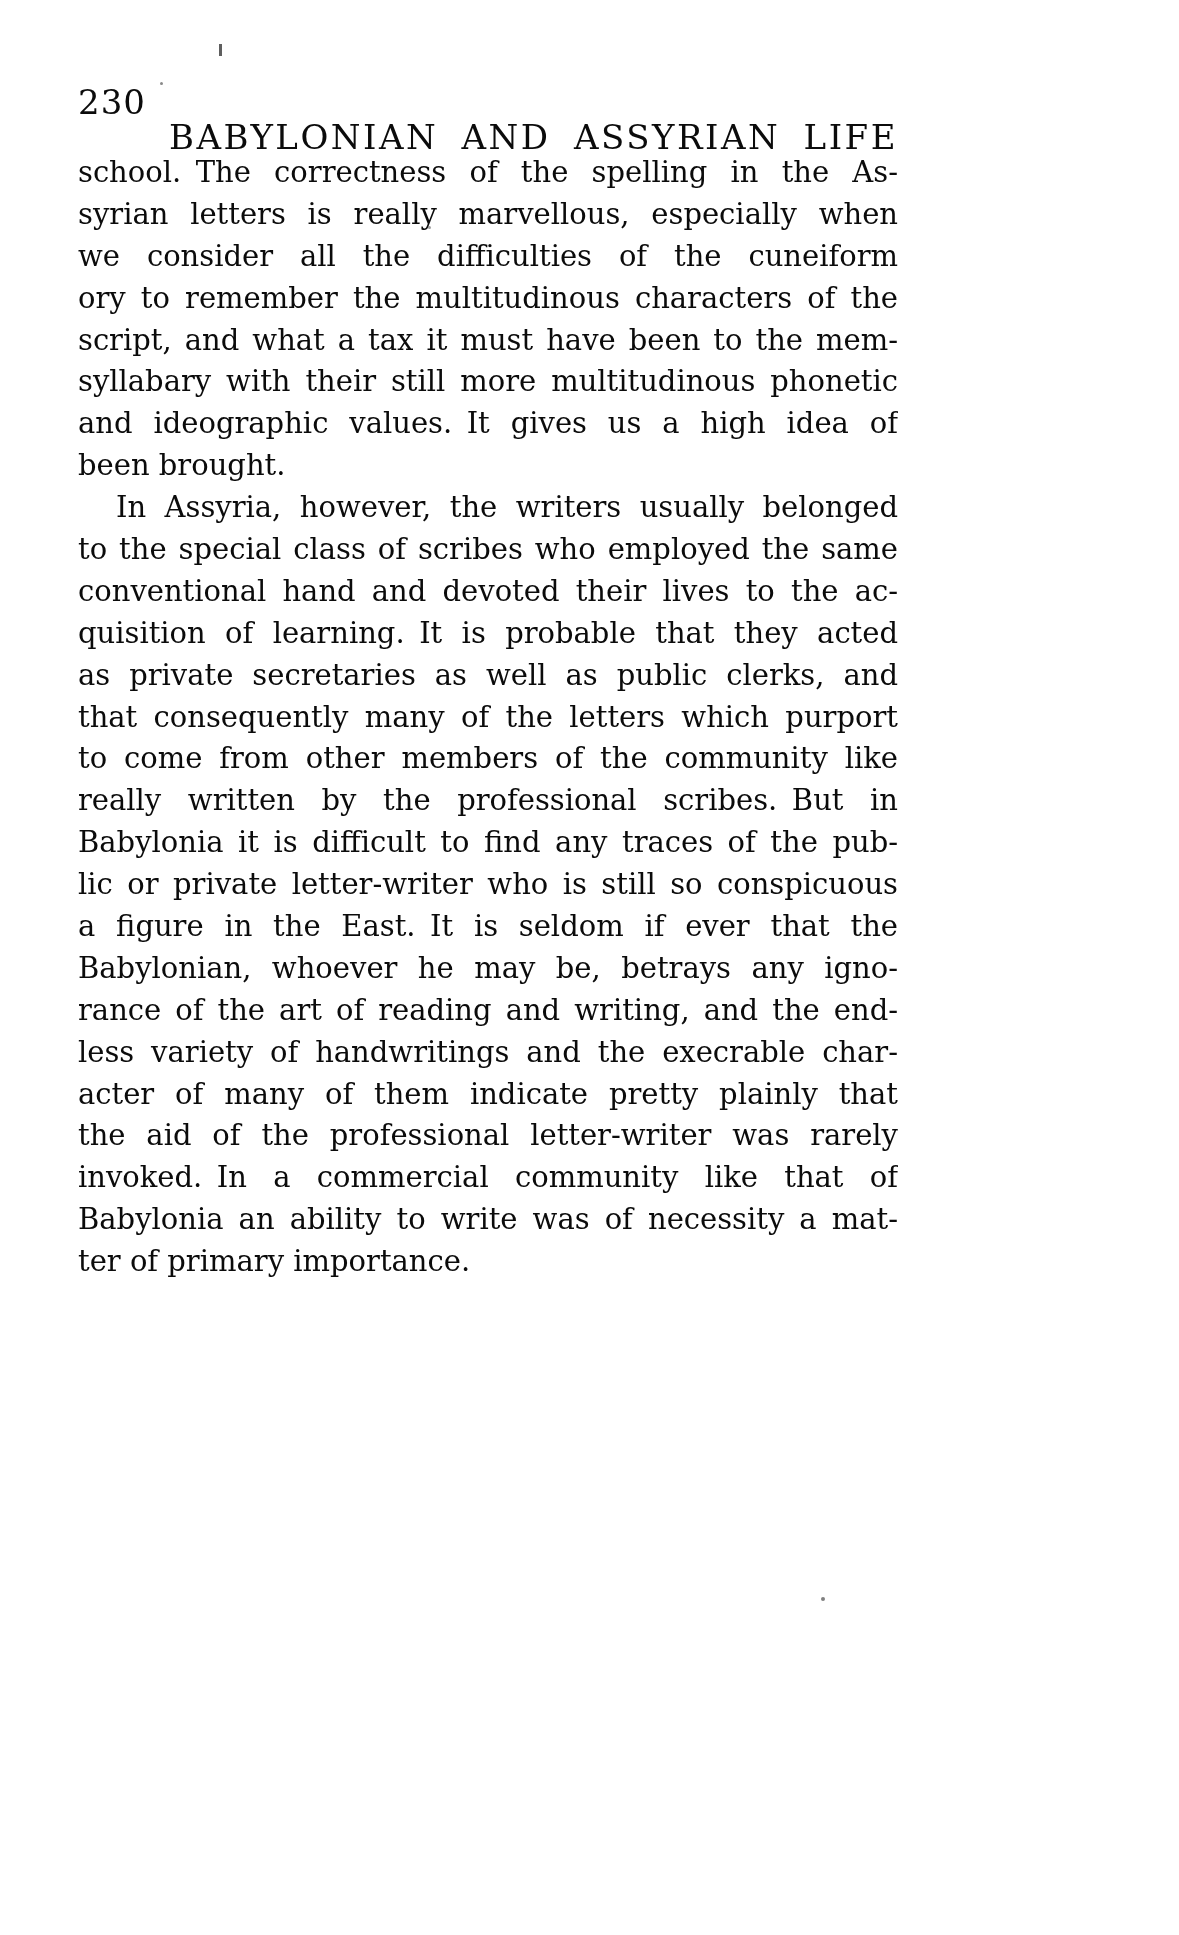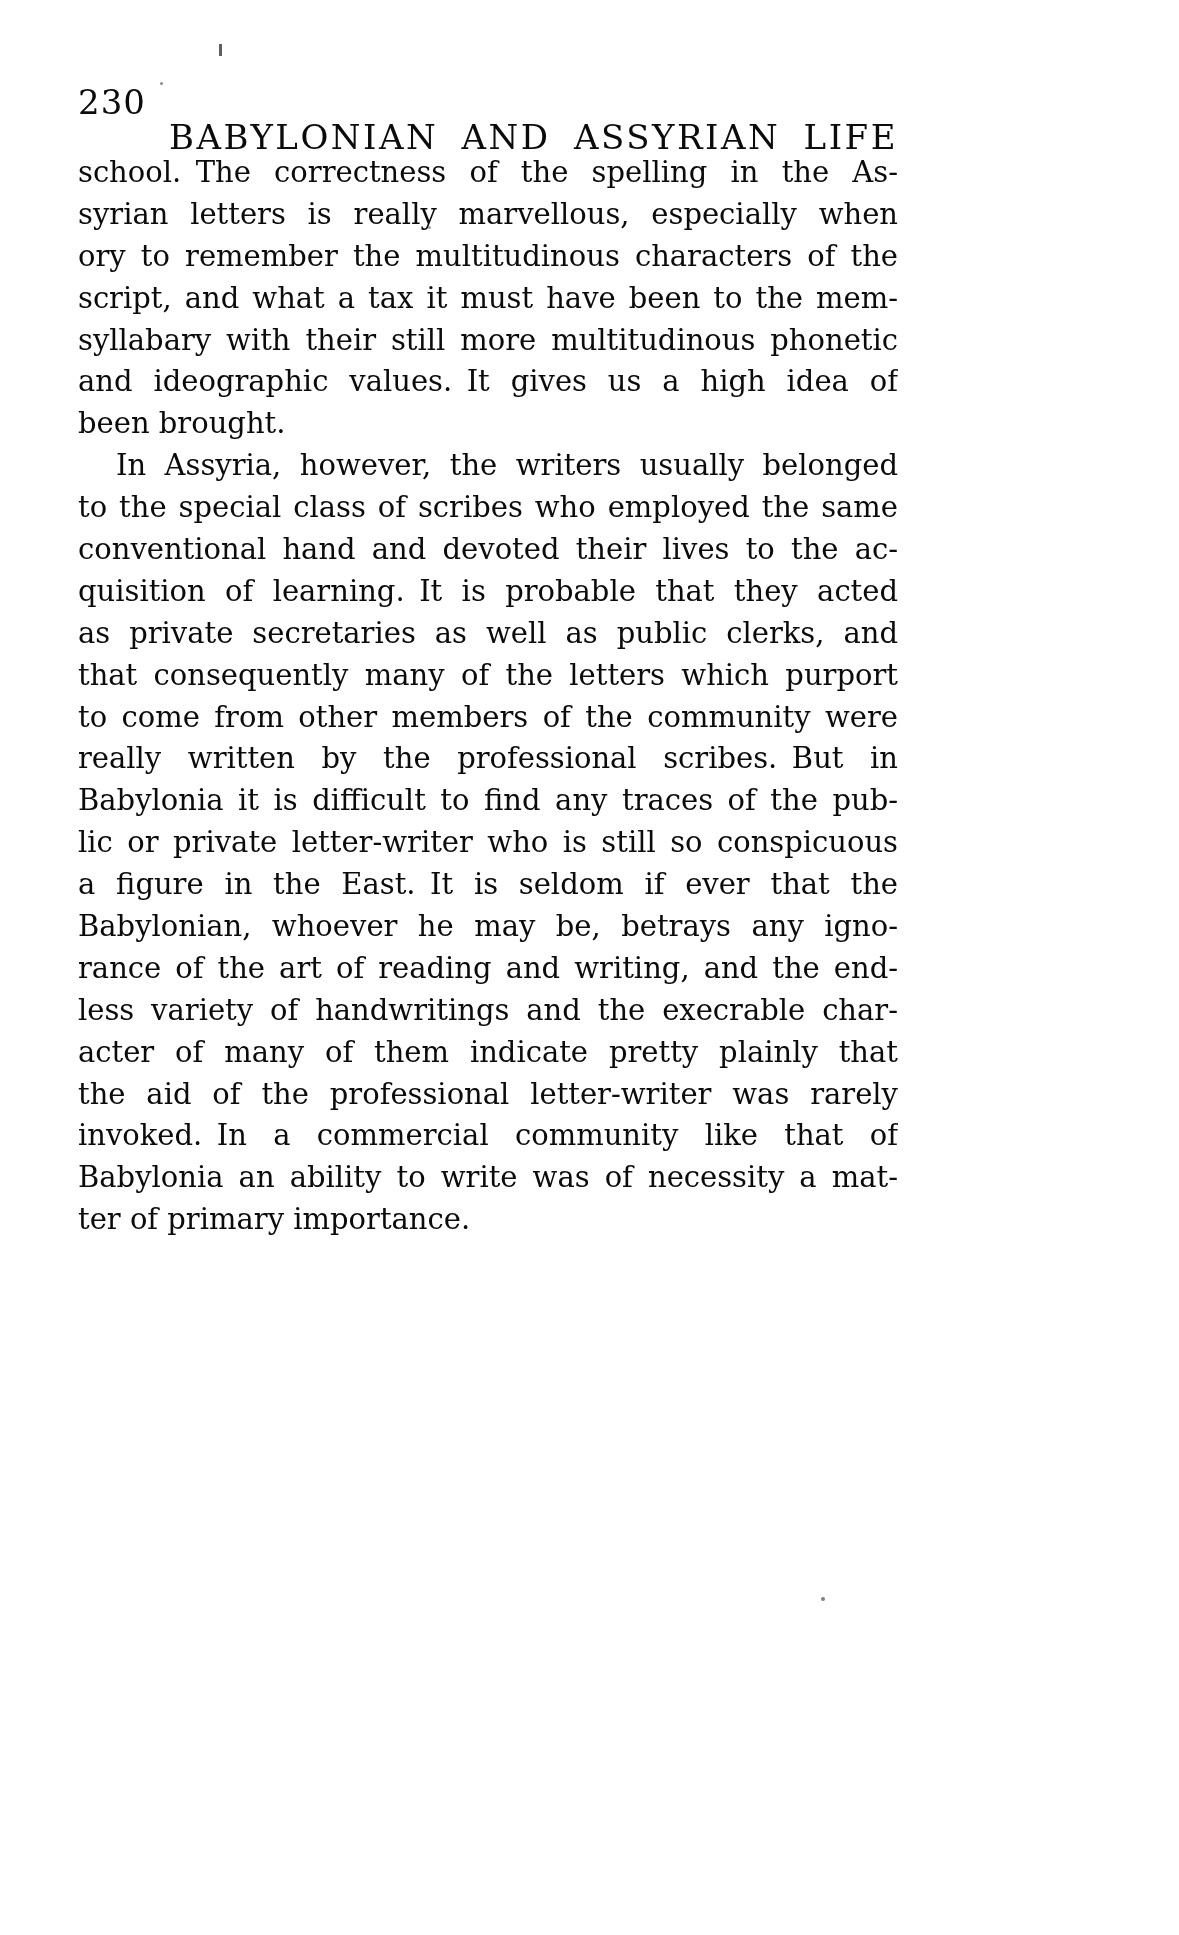"we consider all the difficulties" div.line { html: none -> <div>we consider all the difficulties of the cuneiform</div> }
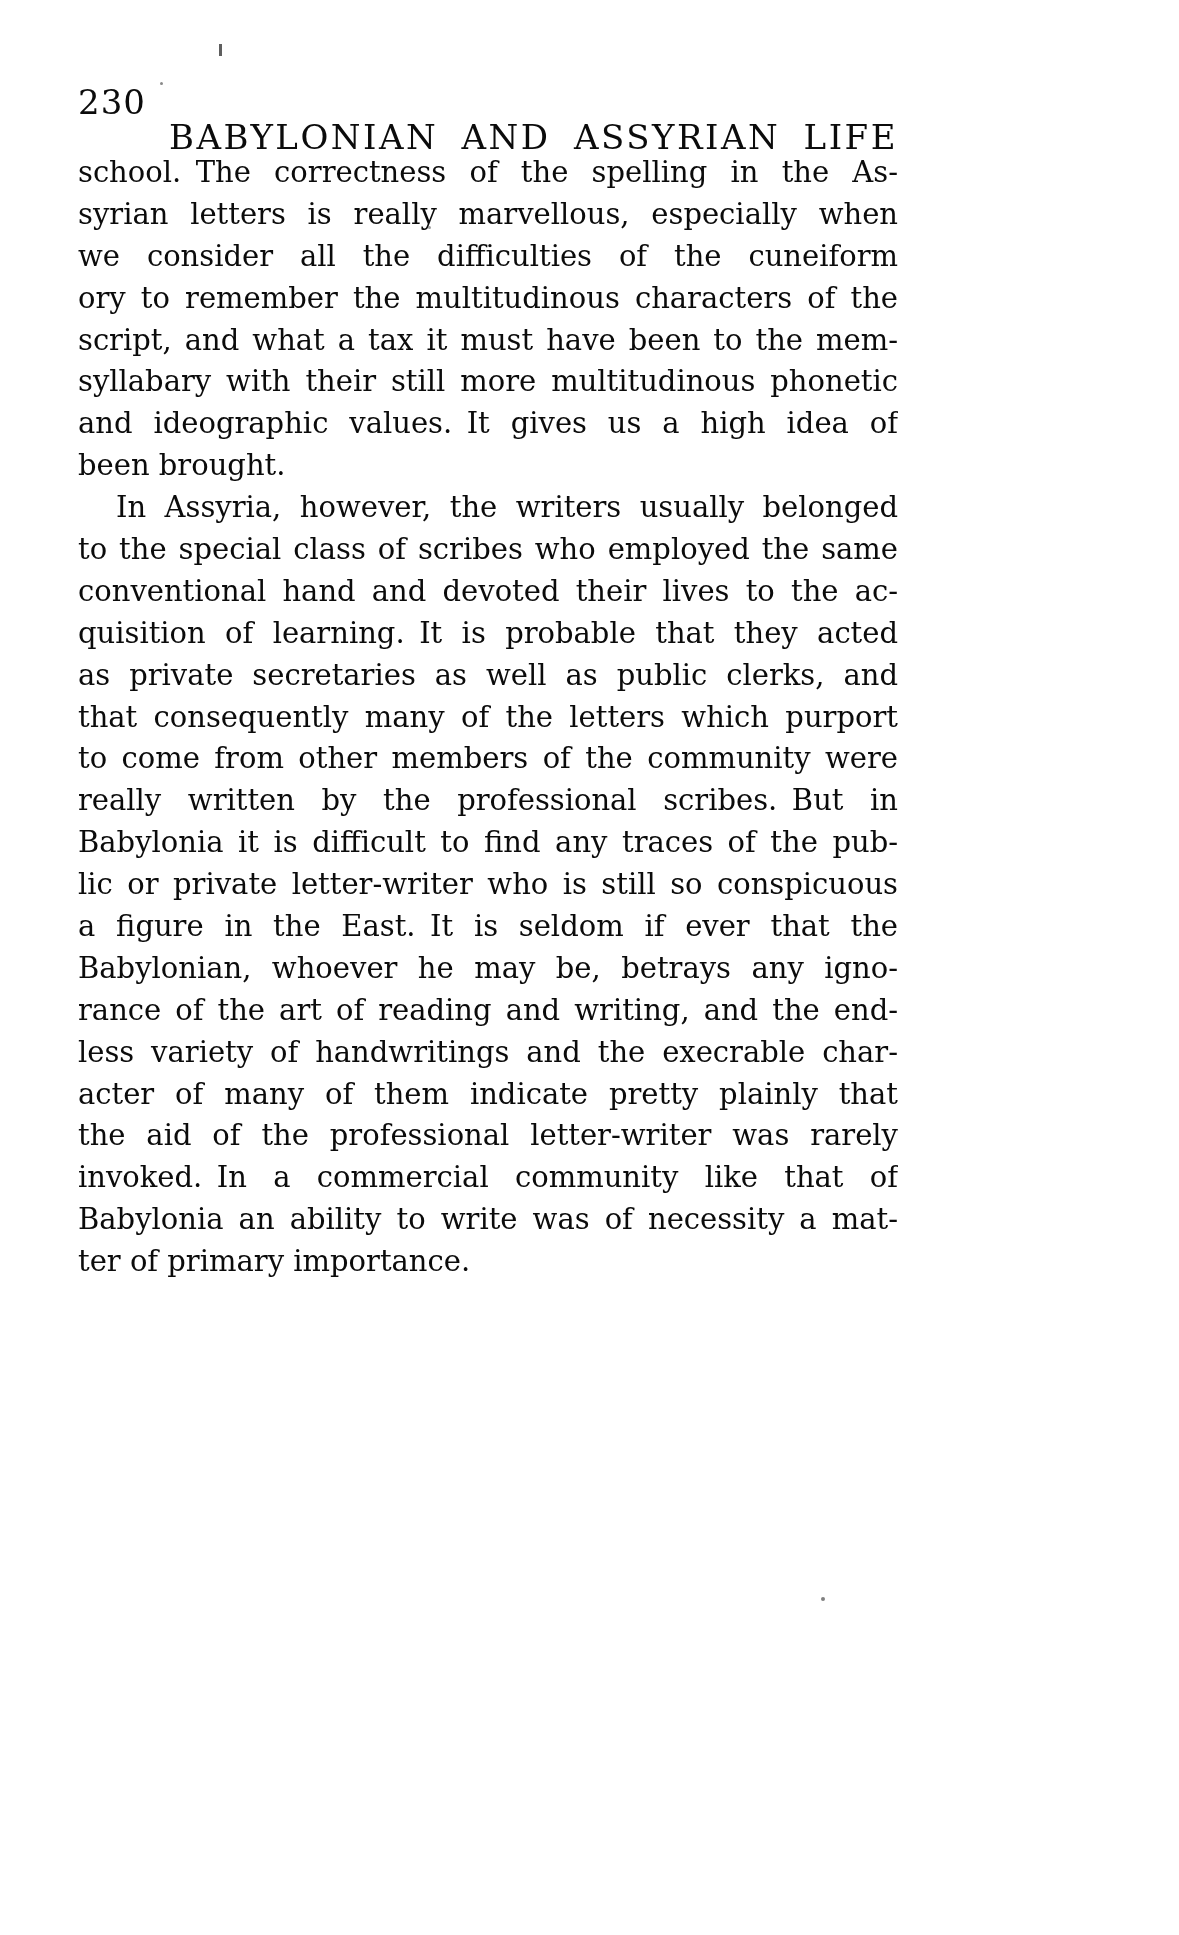"to come from other members" div.line { text: were -> like }
